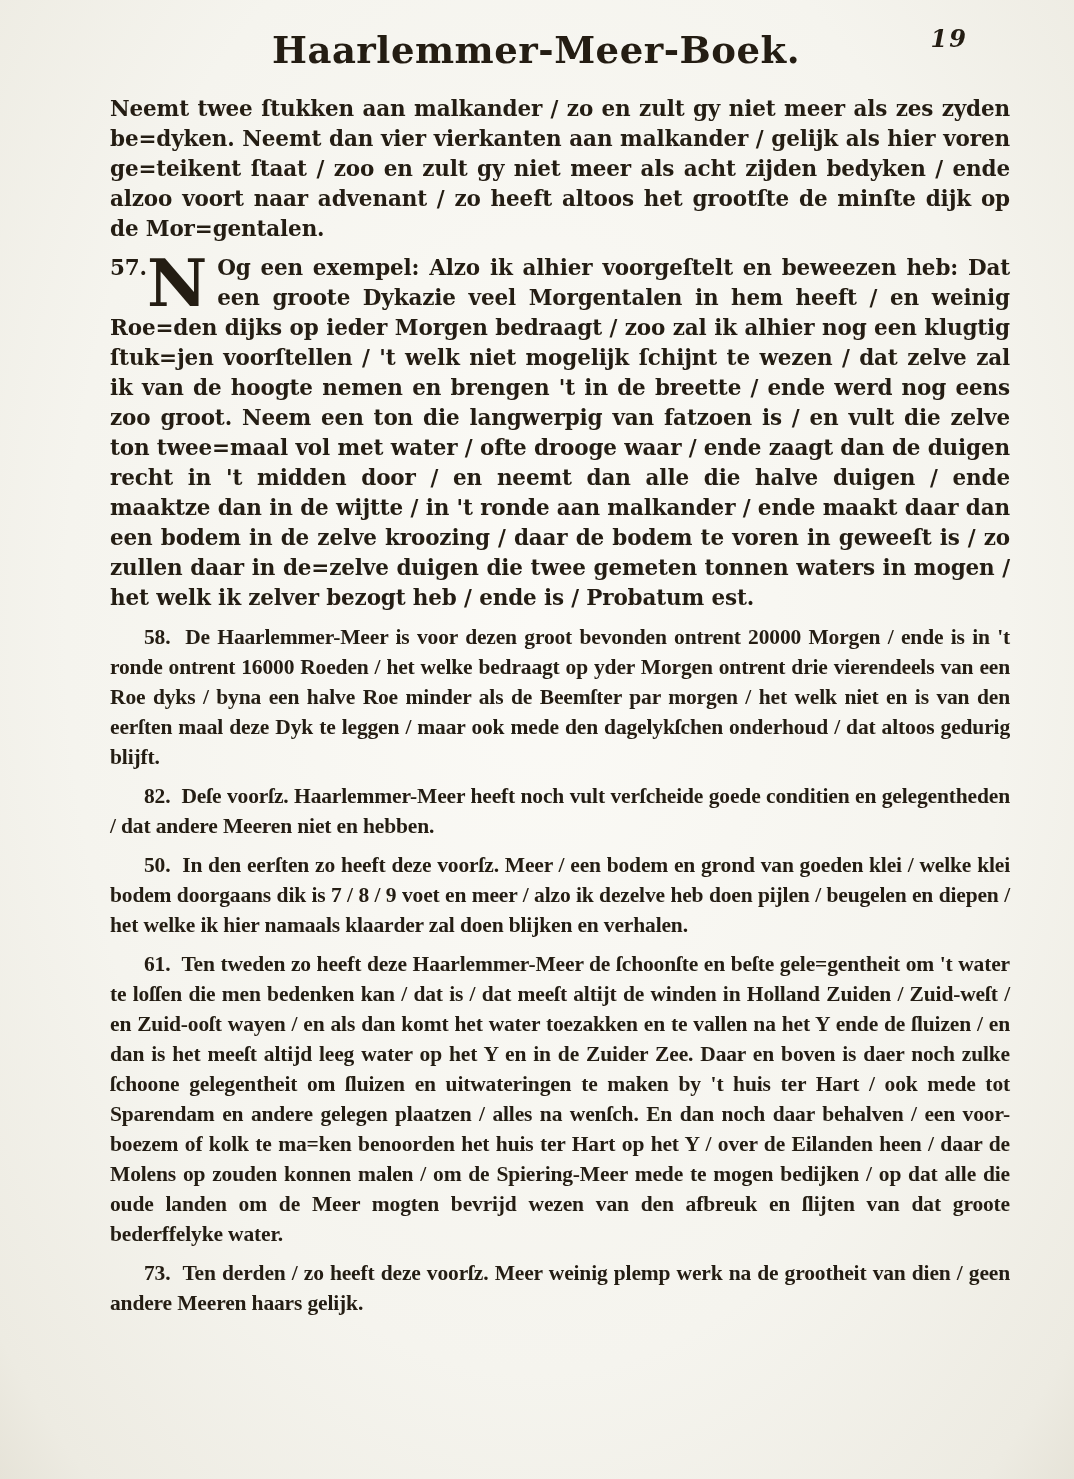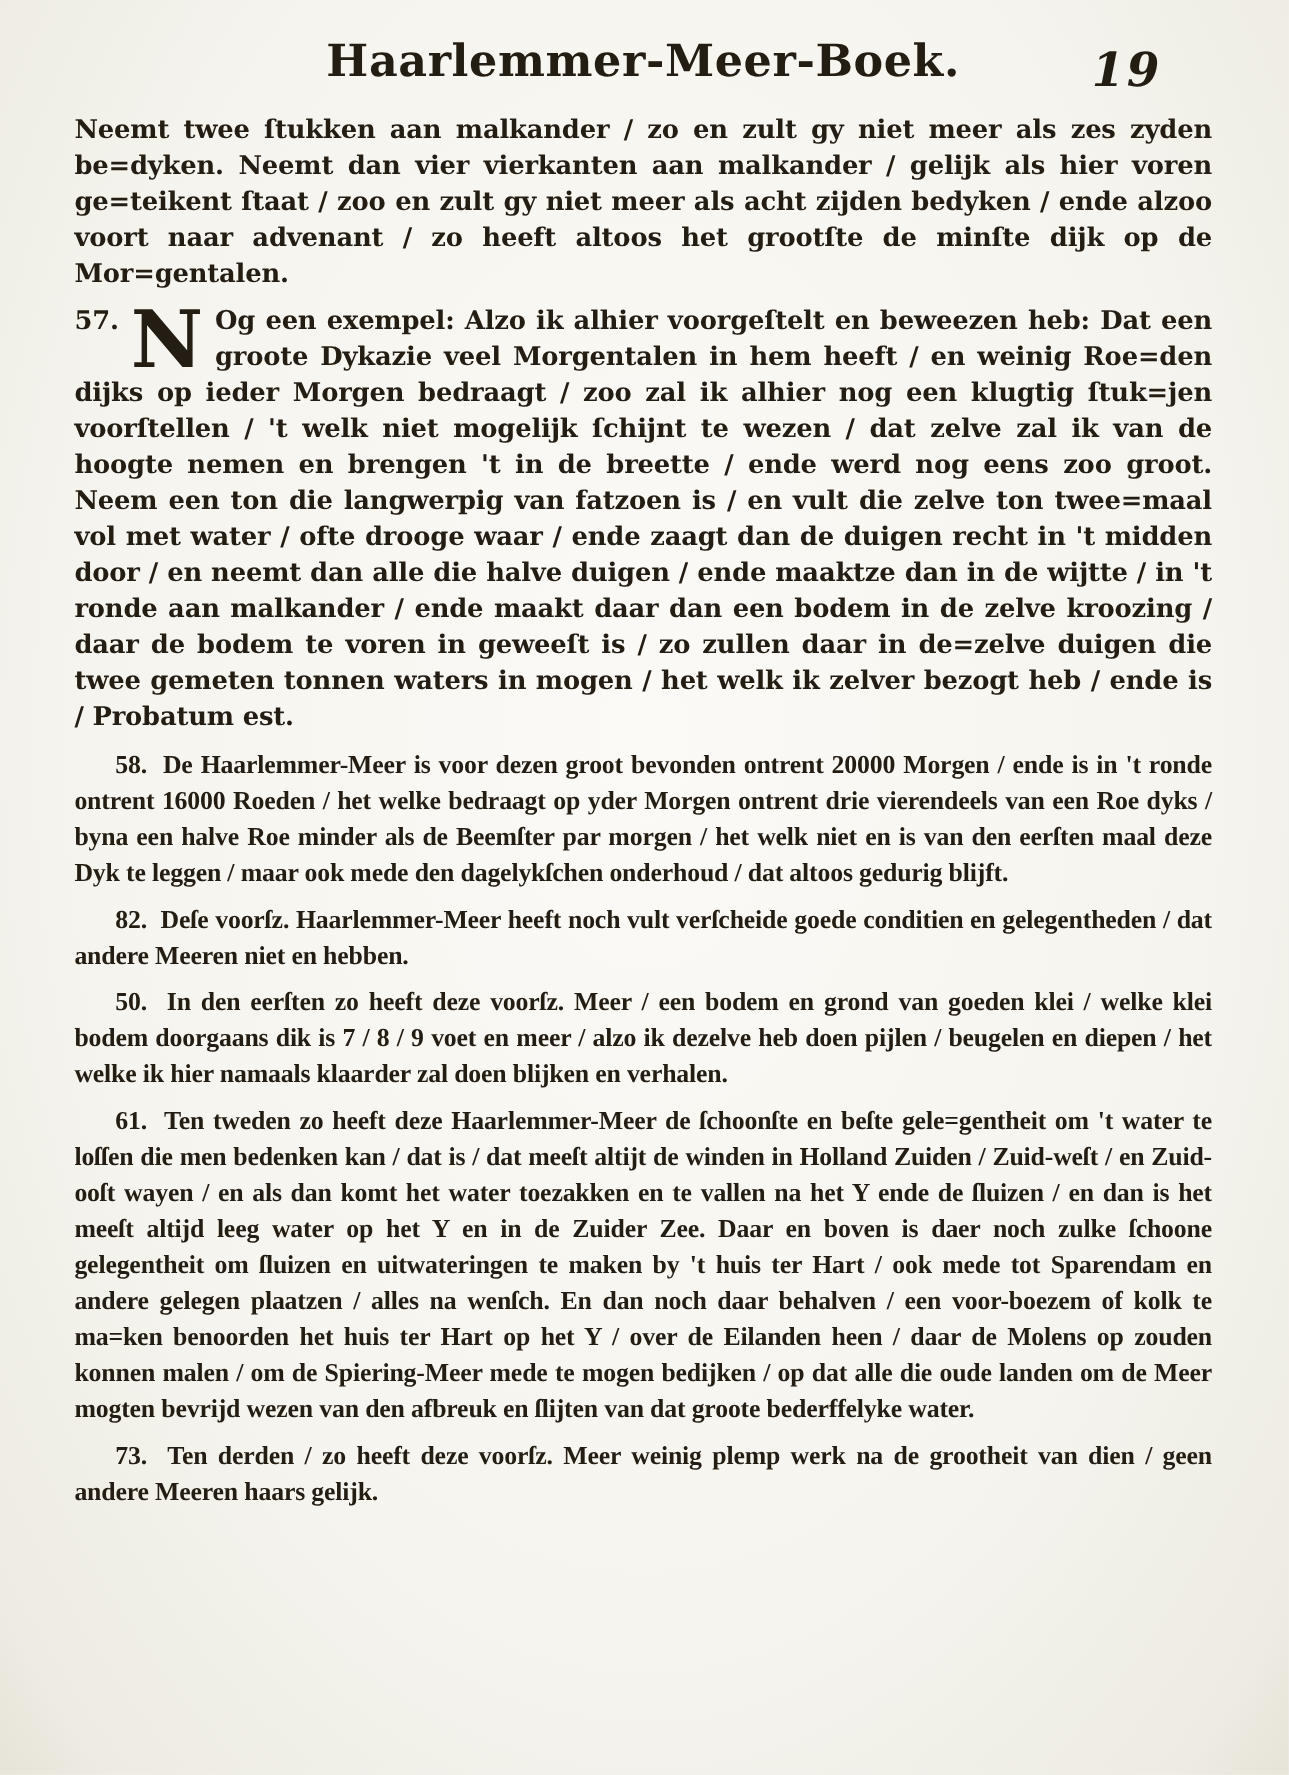"19" .page-number { font-size: 39px -> 24px; top: 12px -> 0 }
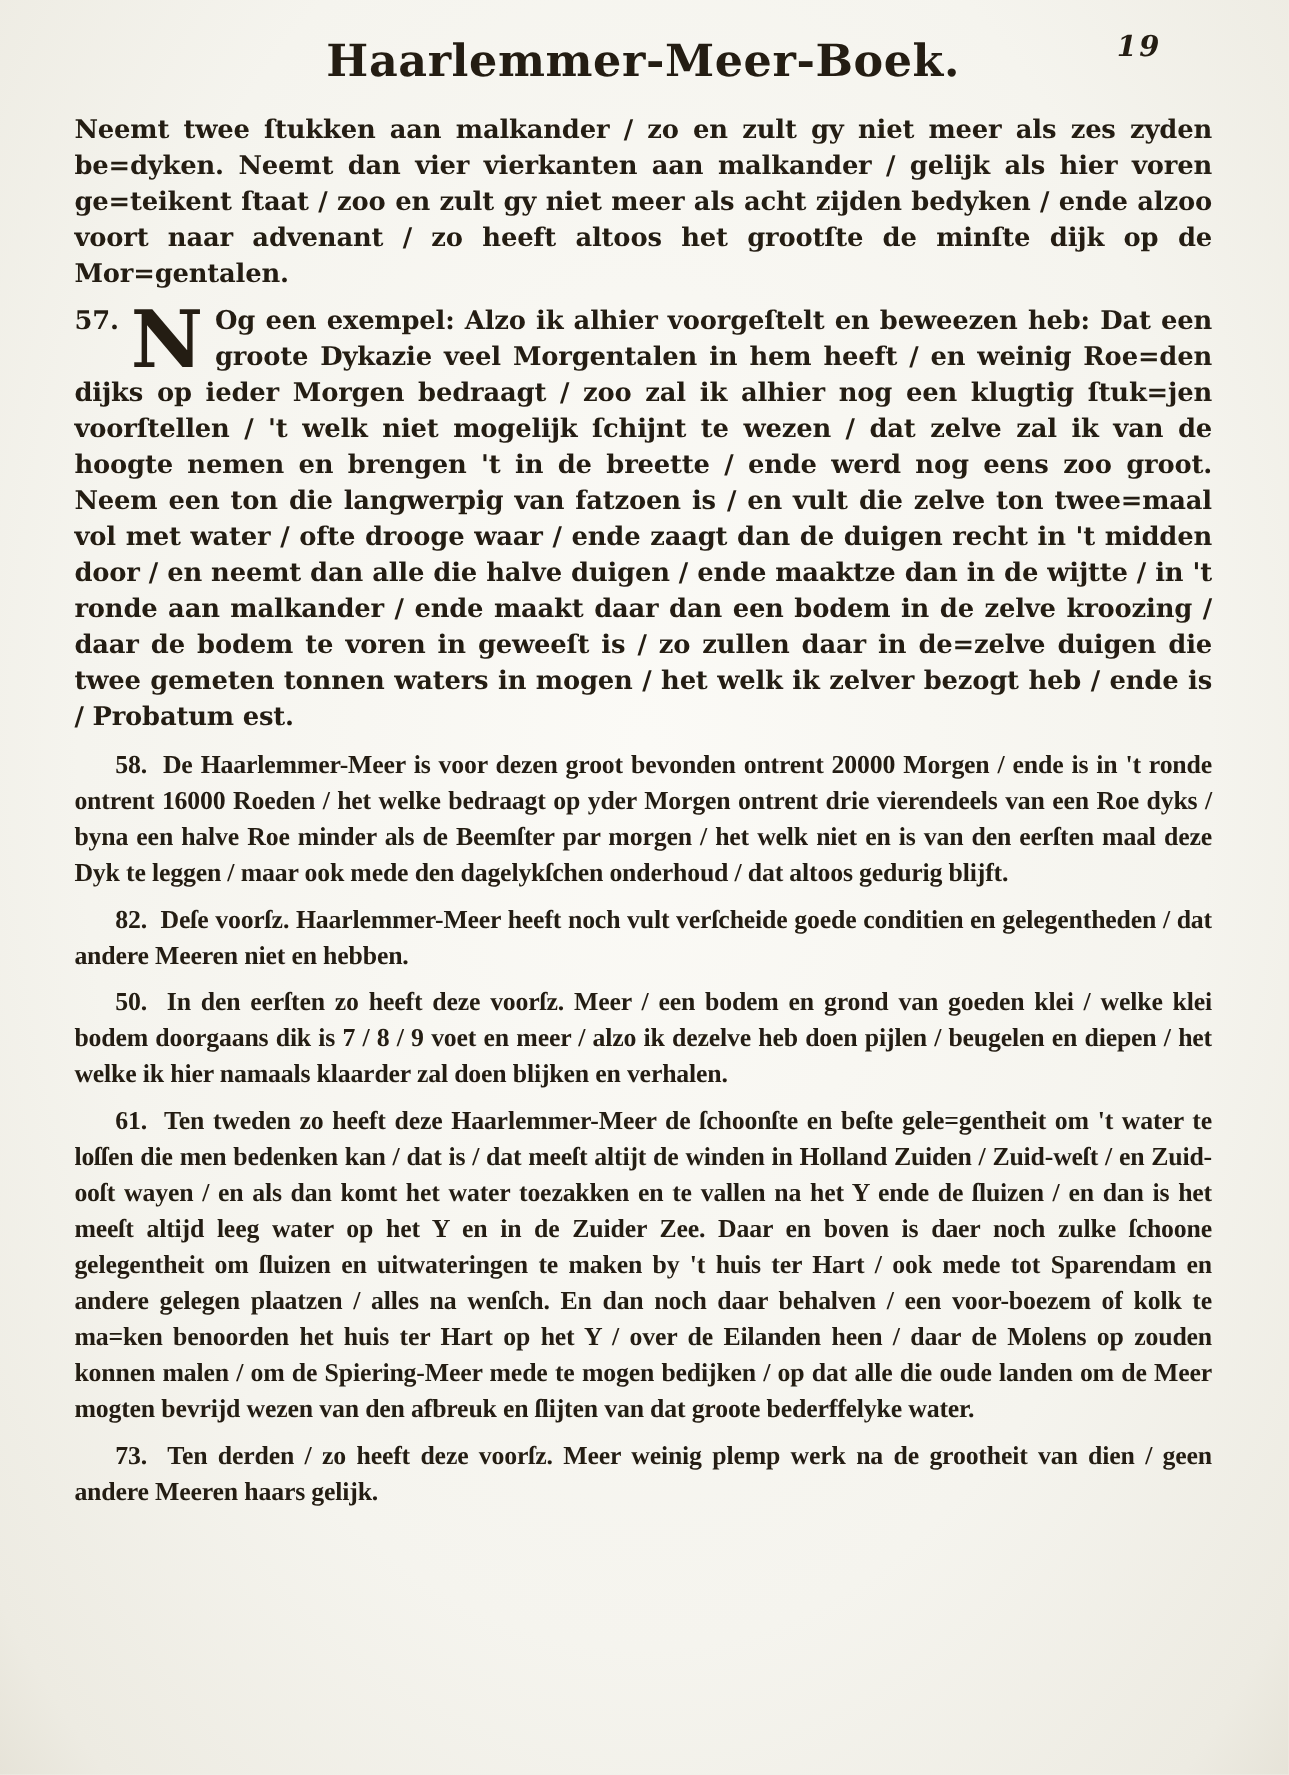"Neemt twee ſtukken aan malkander" .body-text { margin-left: none -> 48px }
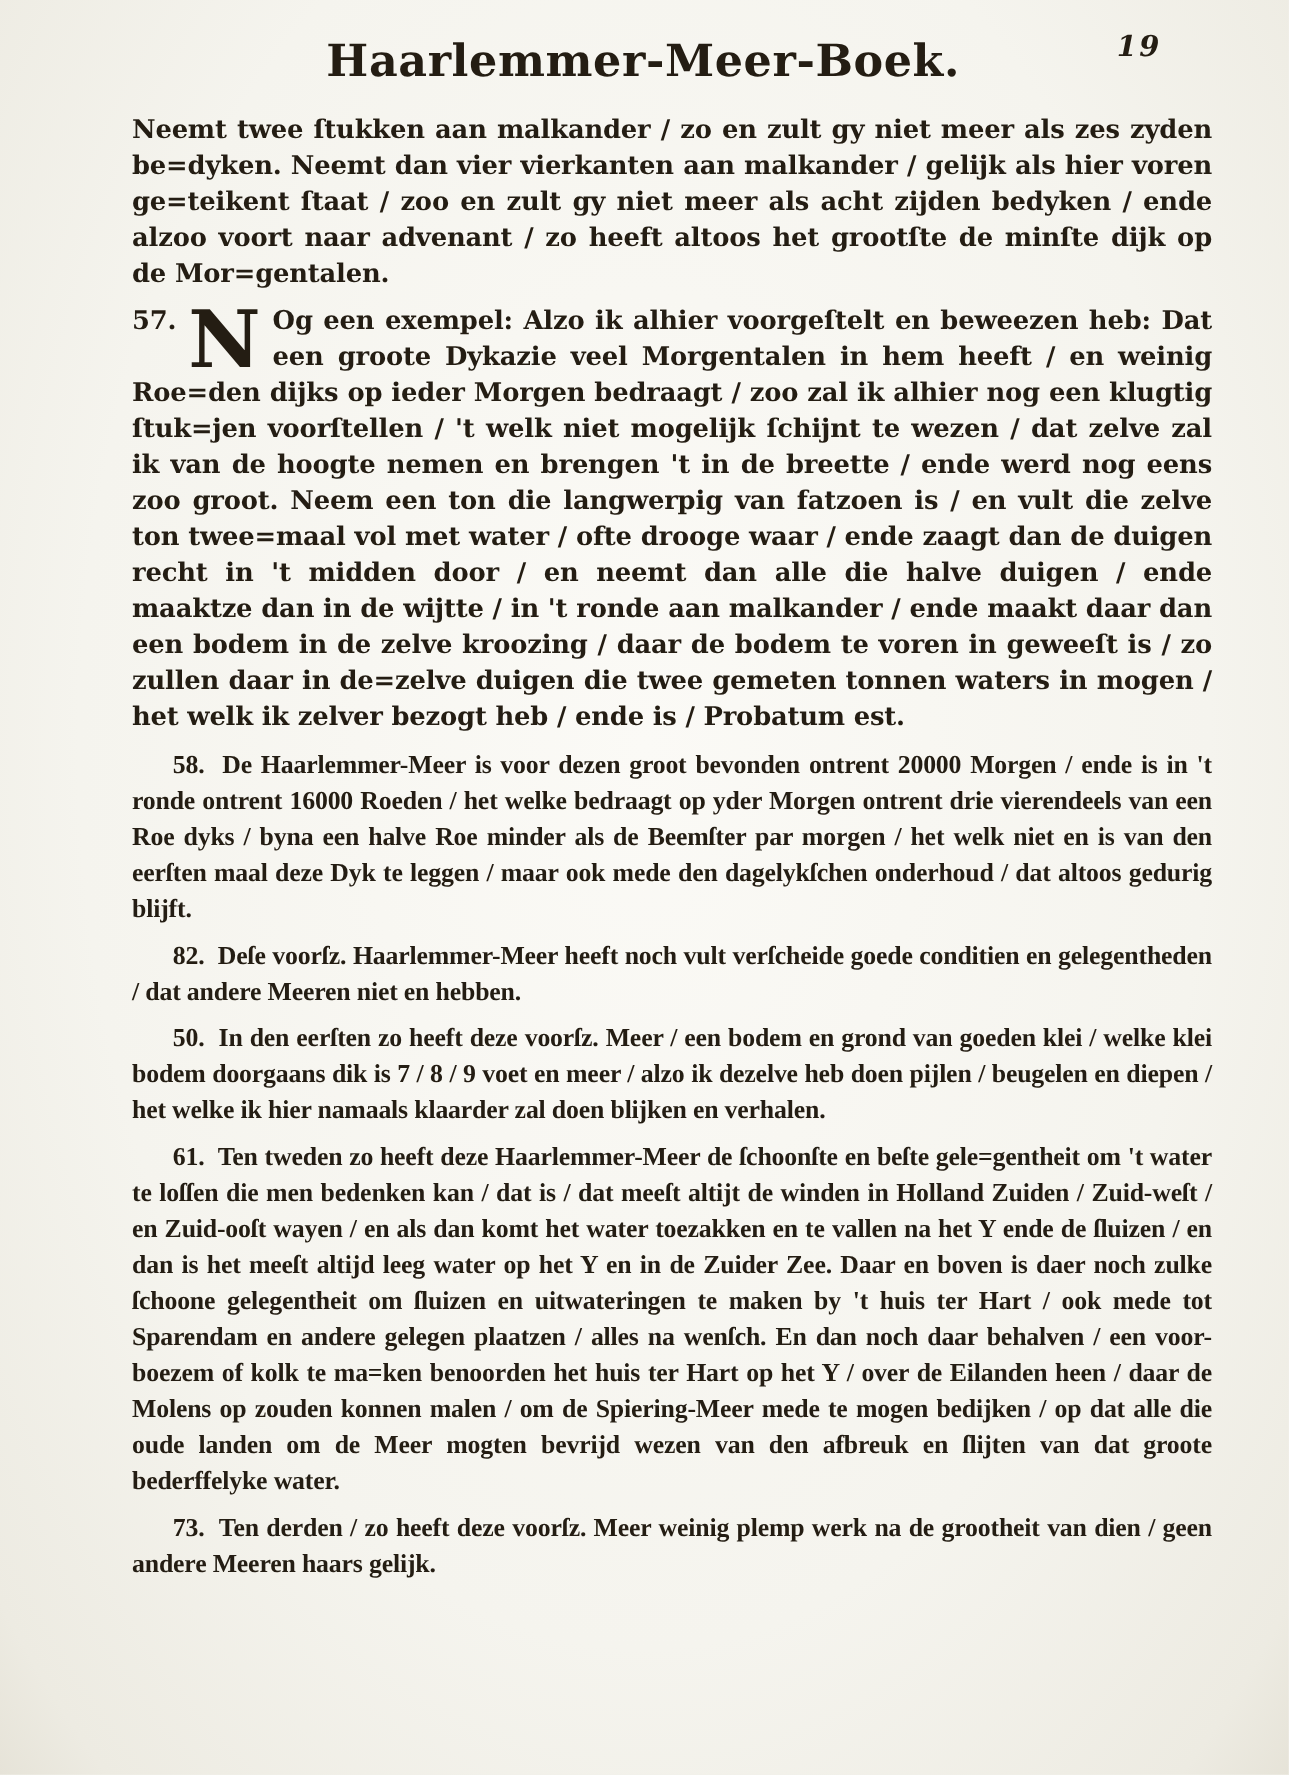"57." .drop-group { gap: 10px -> none }
